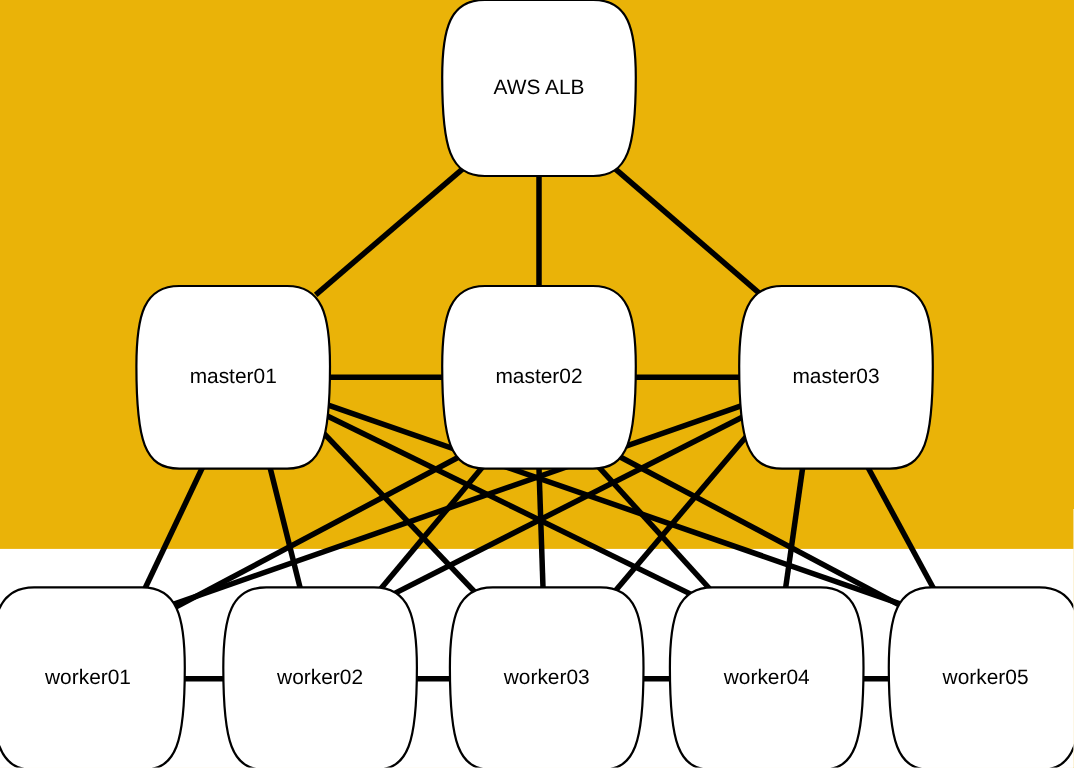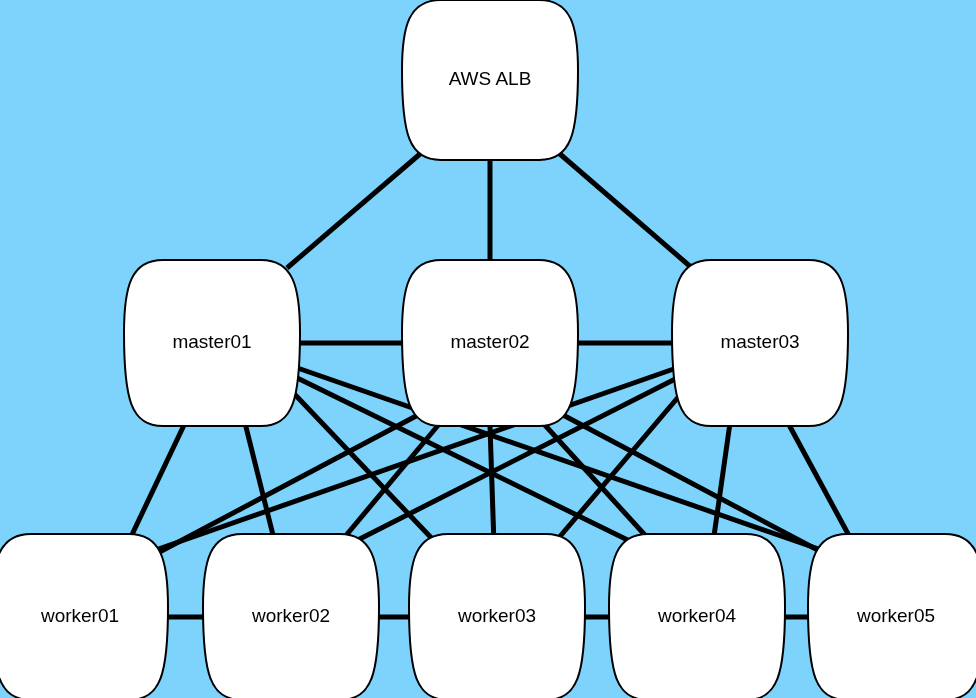"AWS ALB" #diagram-root { background: #7dd3fc -> #eab308; height: 698px -> 499px }
